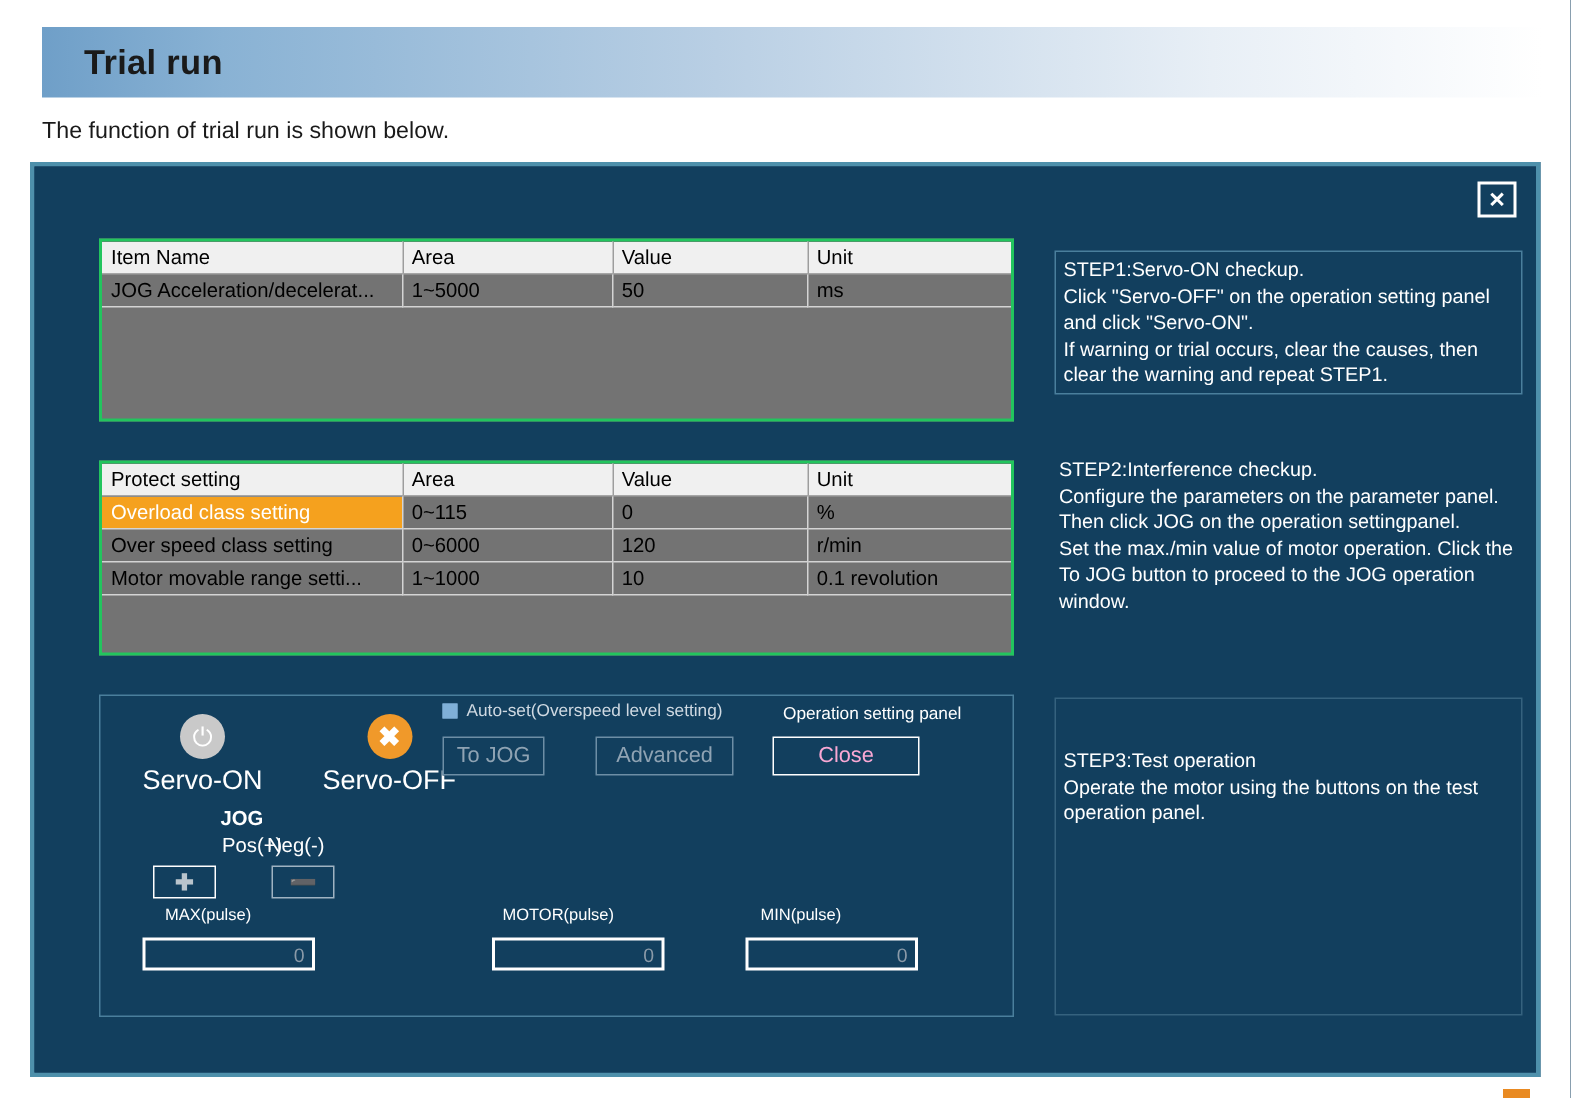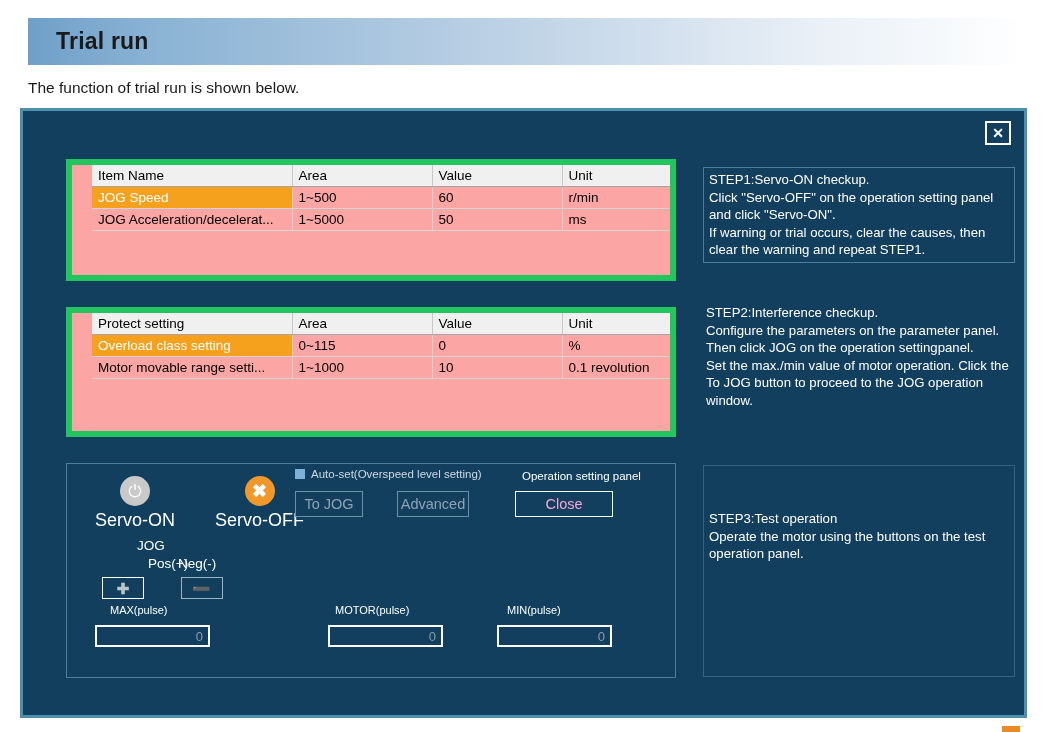"Item Name" .grid { background: #fca5a5 -> #737373; border: 6px solid #22c55e -> 2px solid #22c55e; padding-left: 20px -> none }
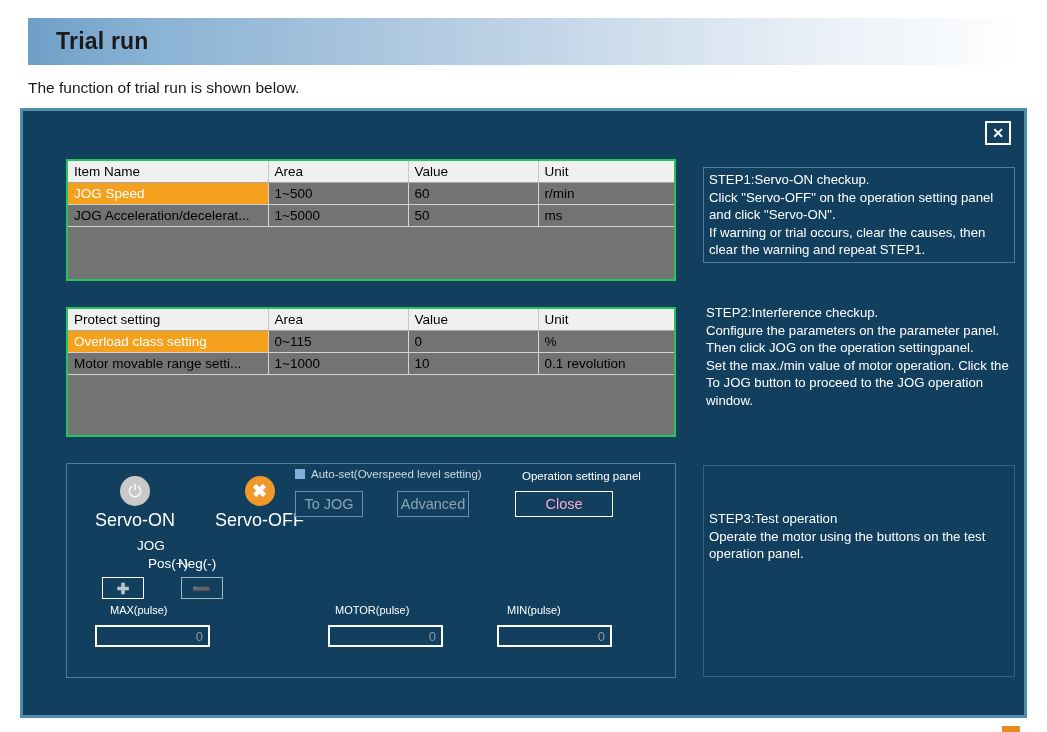"JOG Speed" tr.selected { html: <tr> <td>JOG Speed</td> <td>1~500</td> <td>60</td> <td>r/min</td> </tr> -> none }
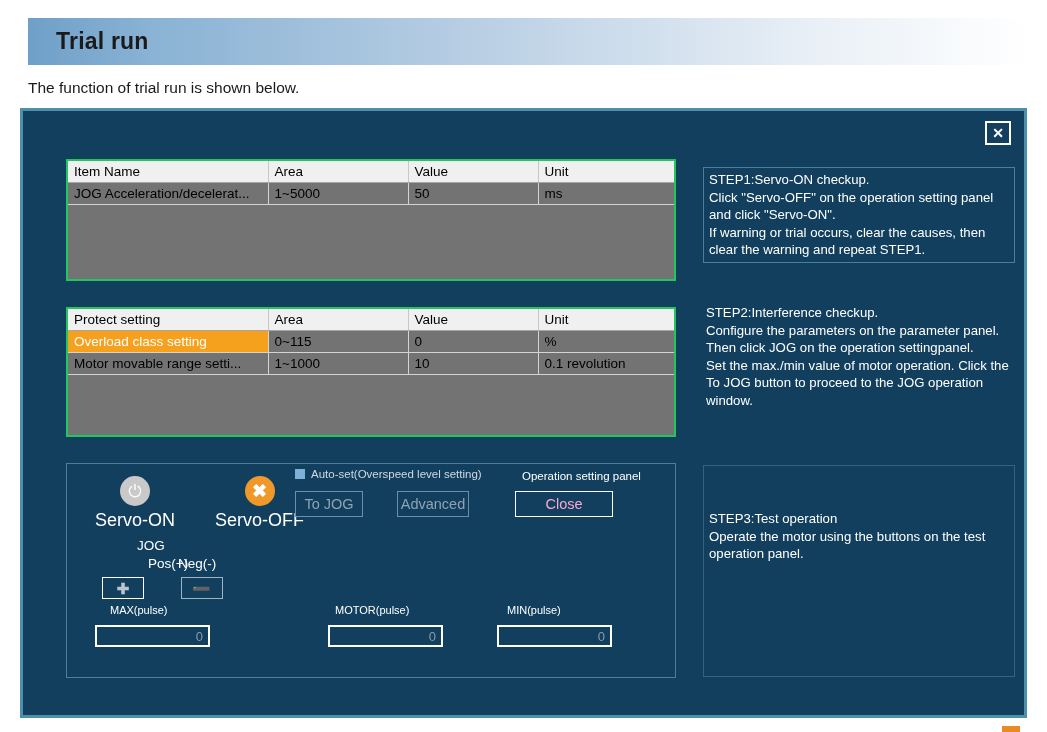"Over speed class setting" tr { html: none -> <tr> <td>Over speed class setting</td> <td>0~6000</td> <td>120</td> <td>r/min</td> </tr> }
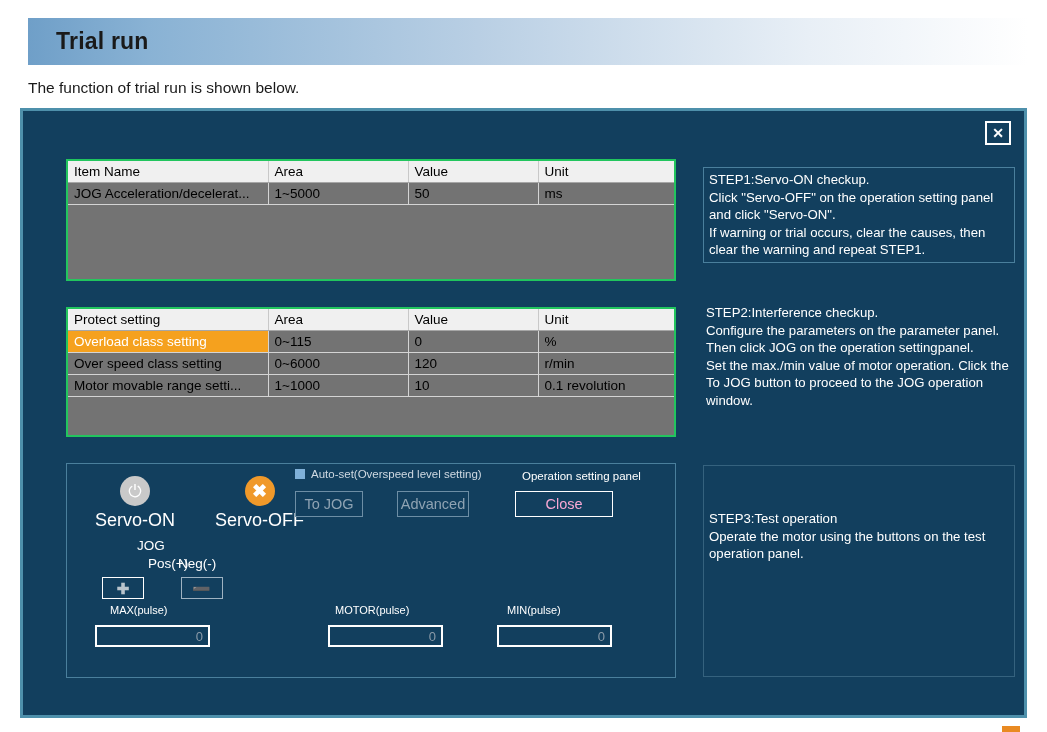"Advanced" .btn-advanced { width: 72px -> 92px }
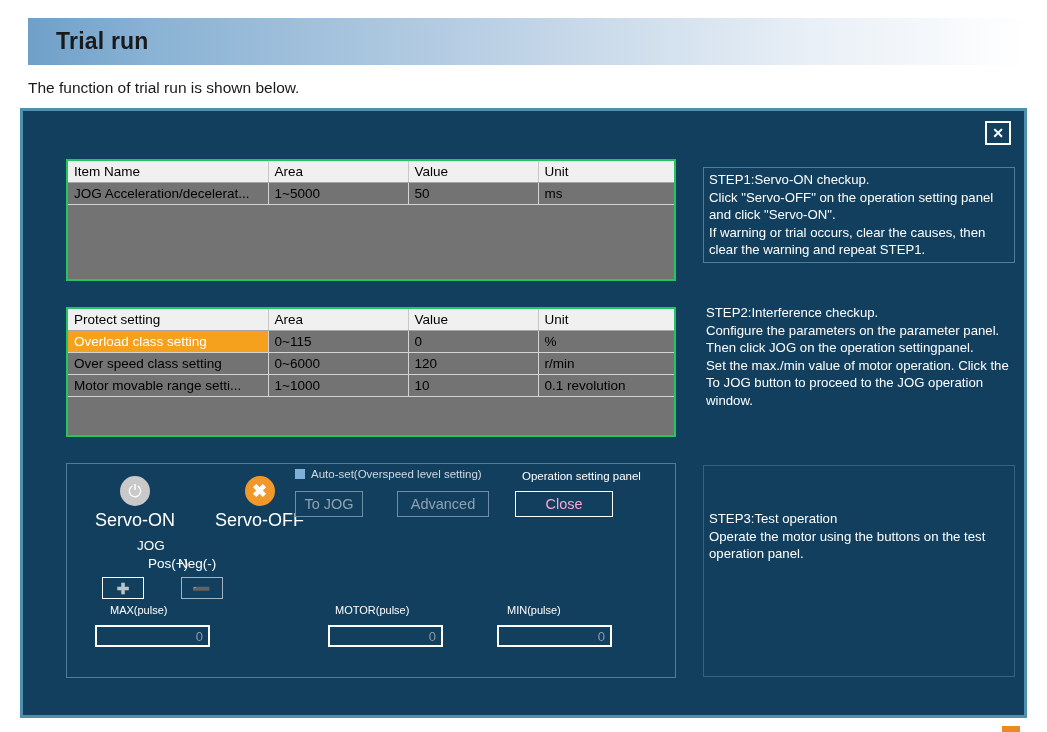"STEP3:Test operation" .step-3 { padding: 44px 5px 0 5px -> 32px 5px 0 5px }
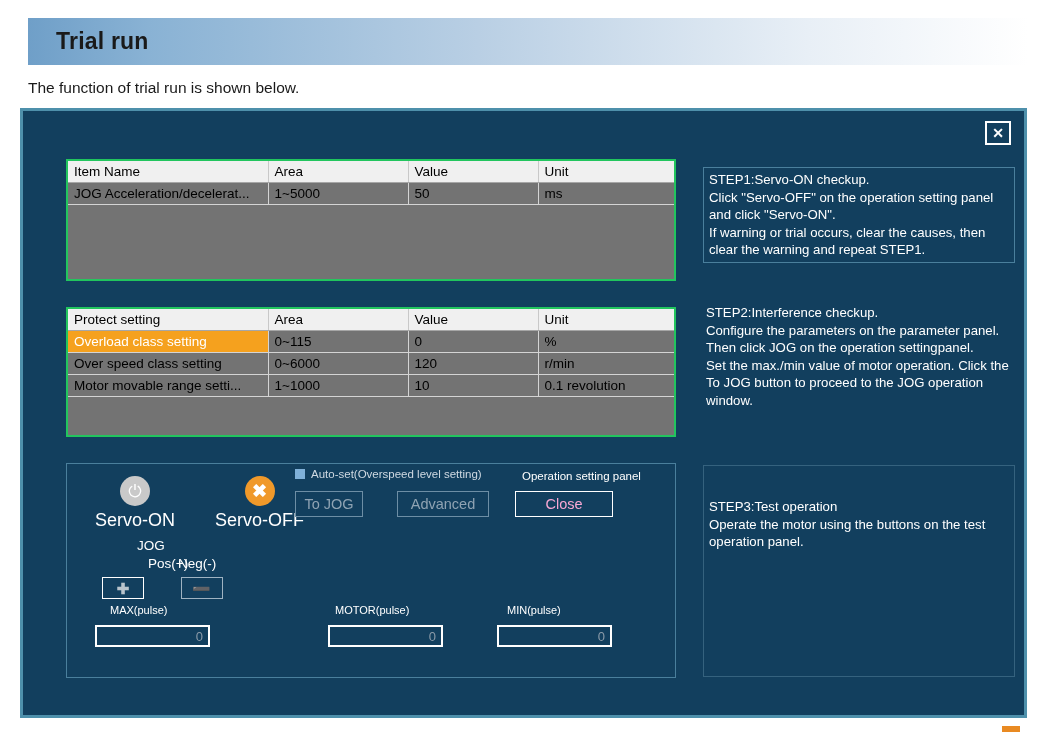"JOG" .jog-title { font-weight: none -> bold; left: 70px -> 80px }
